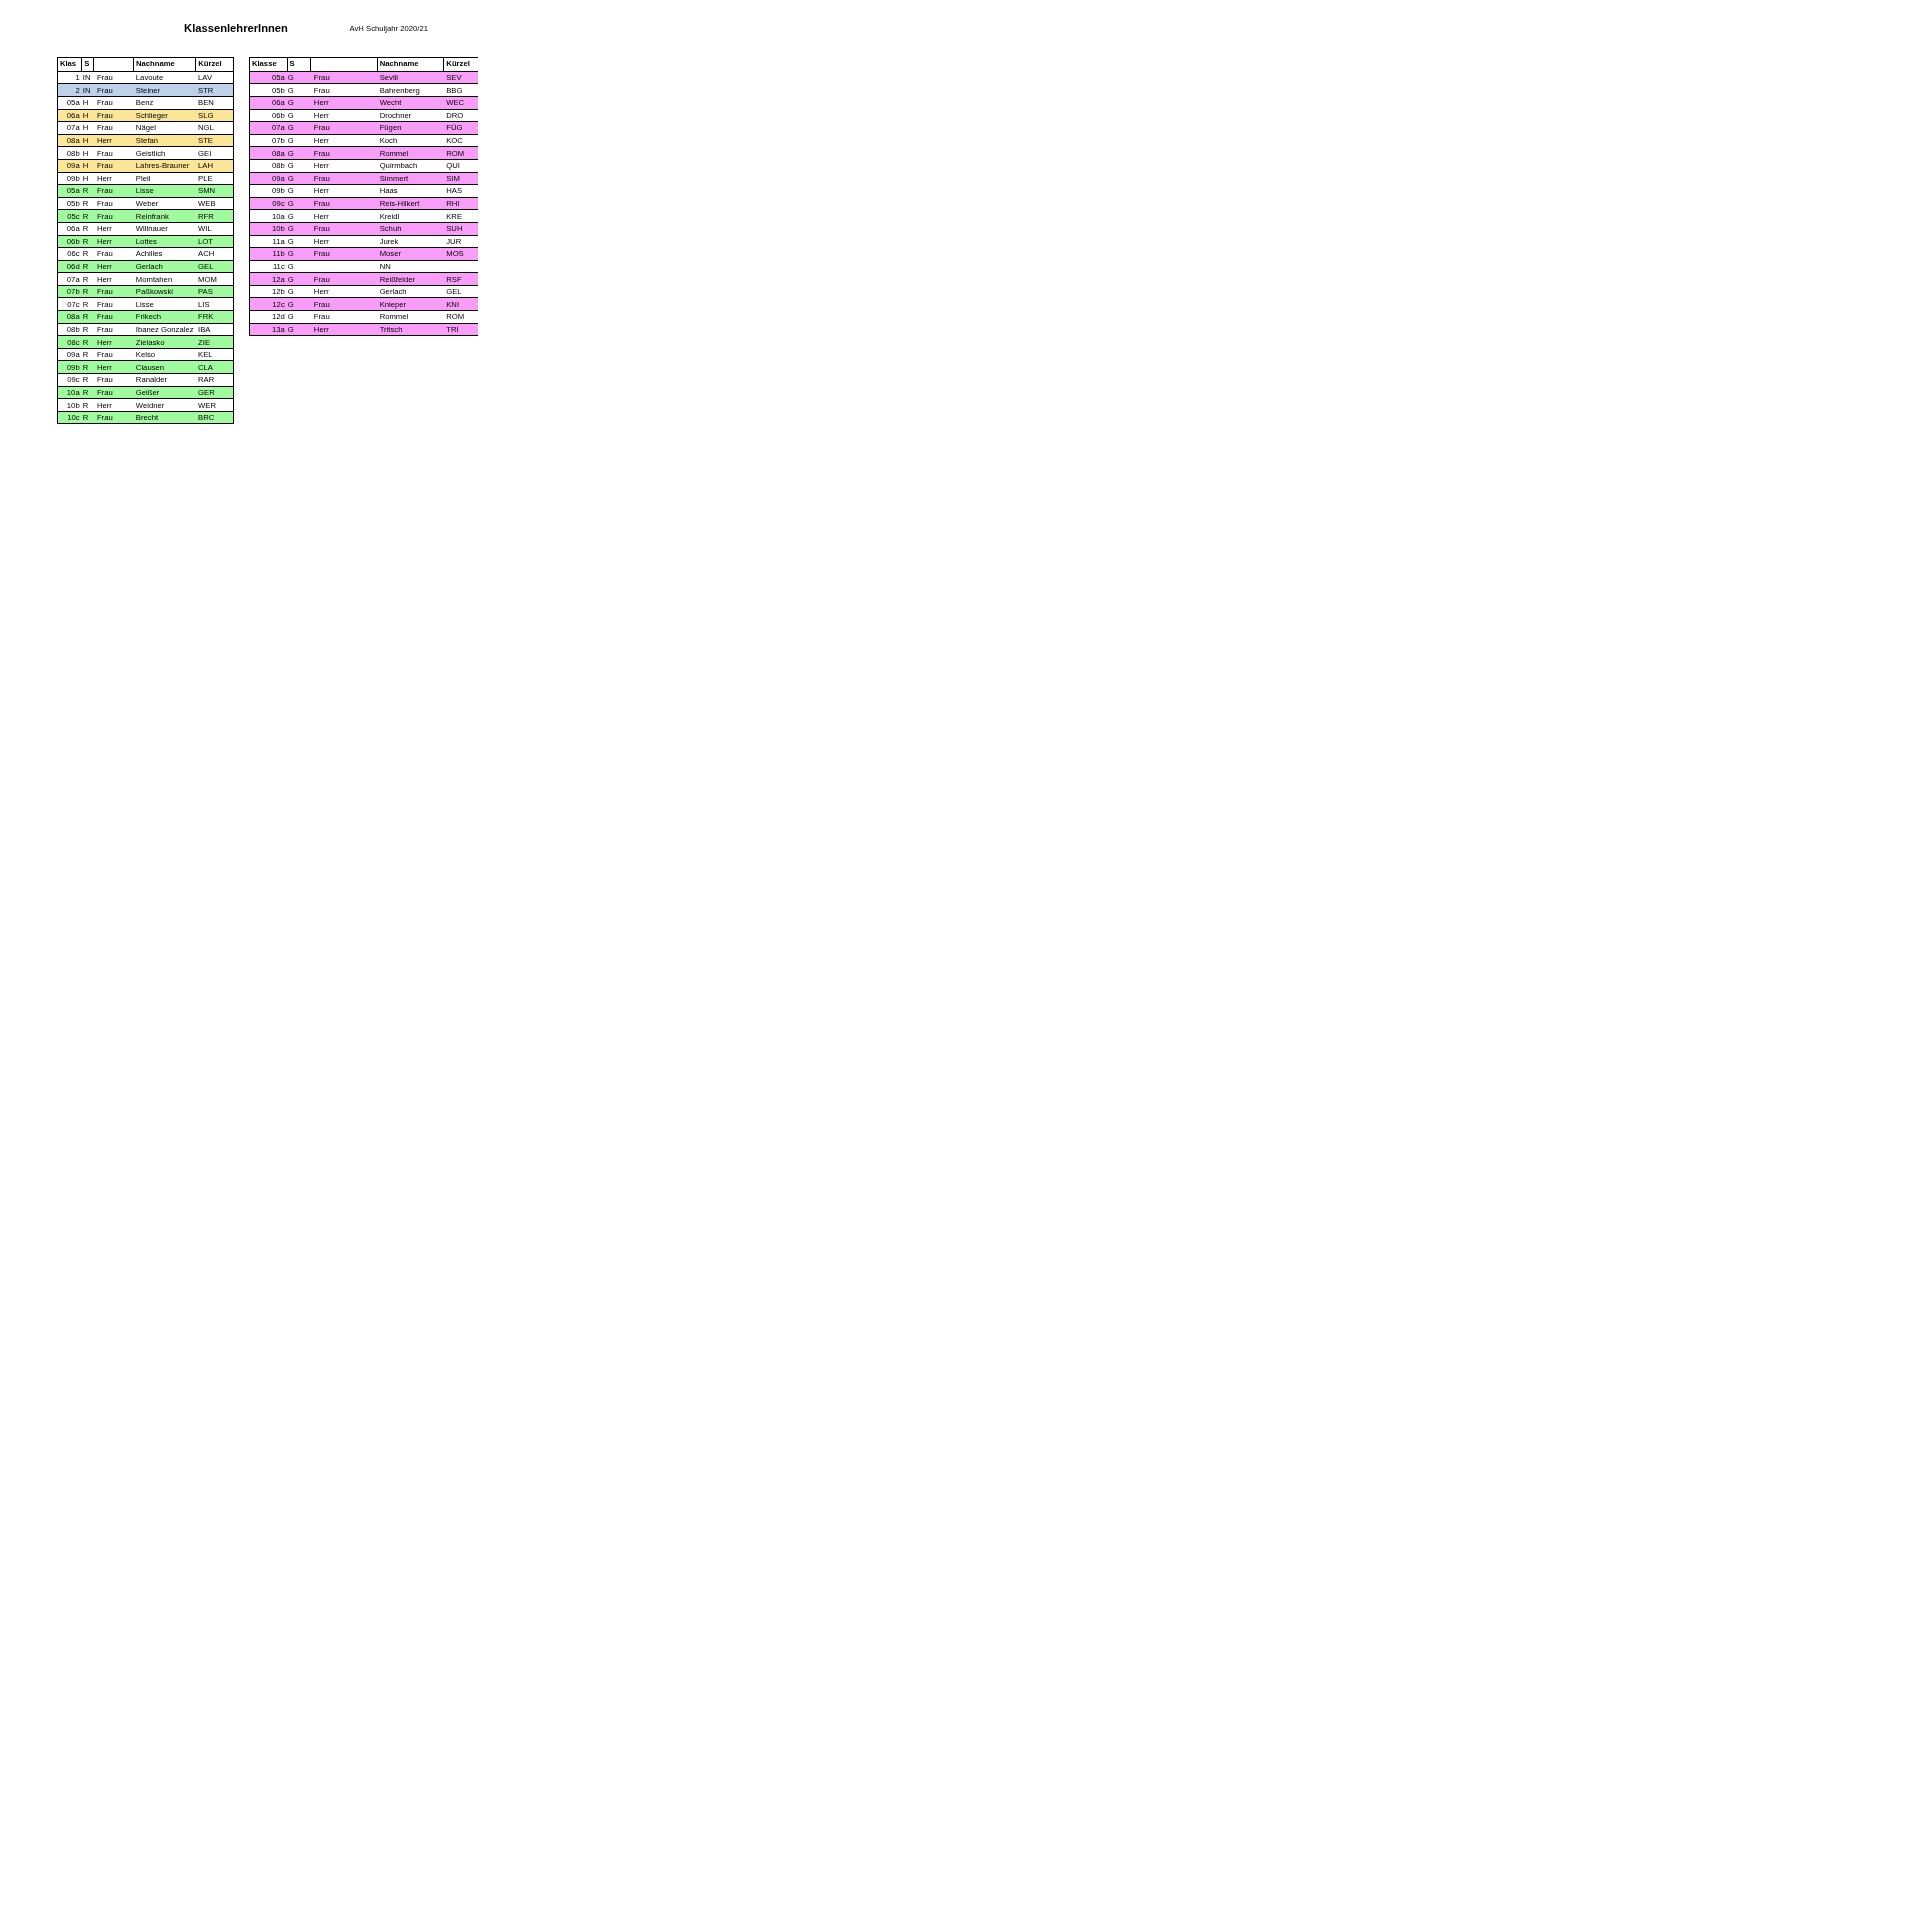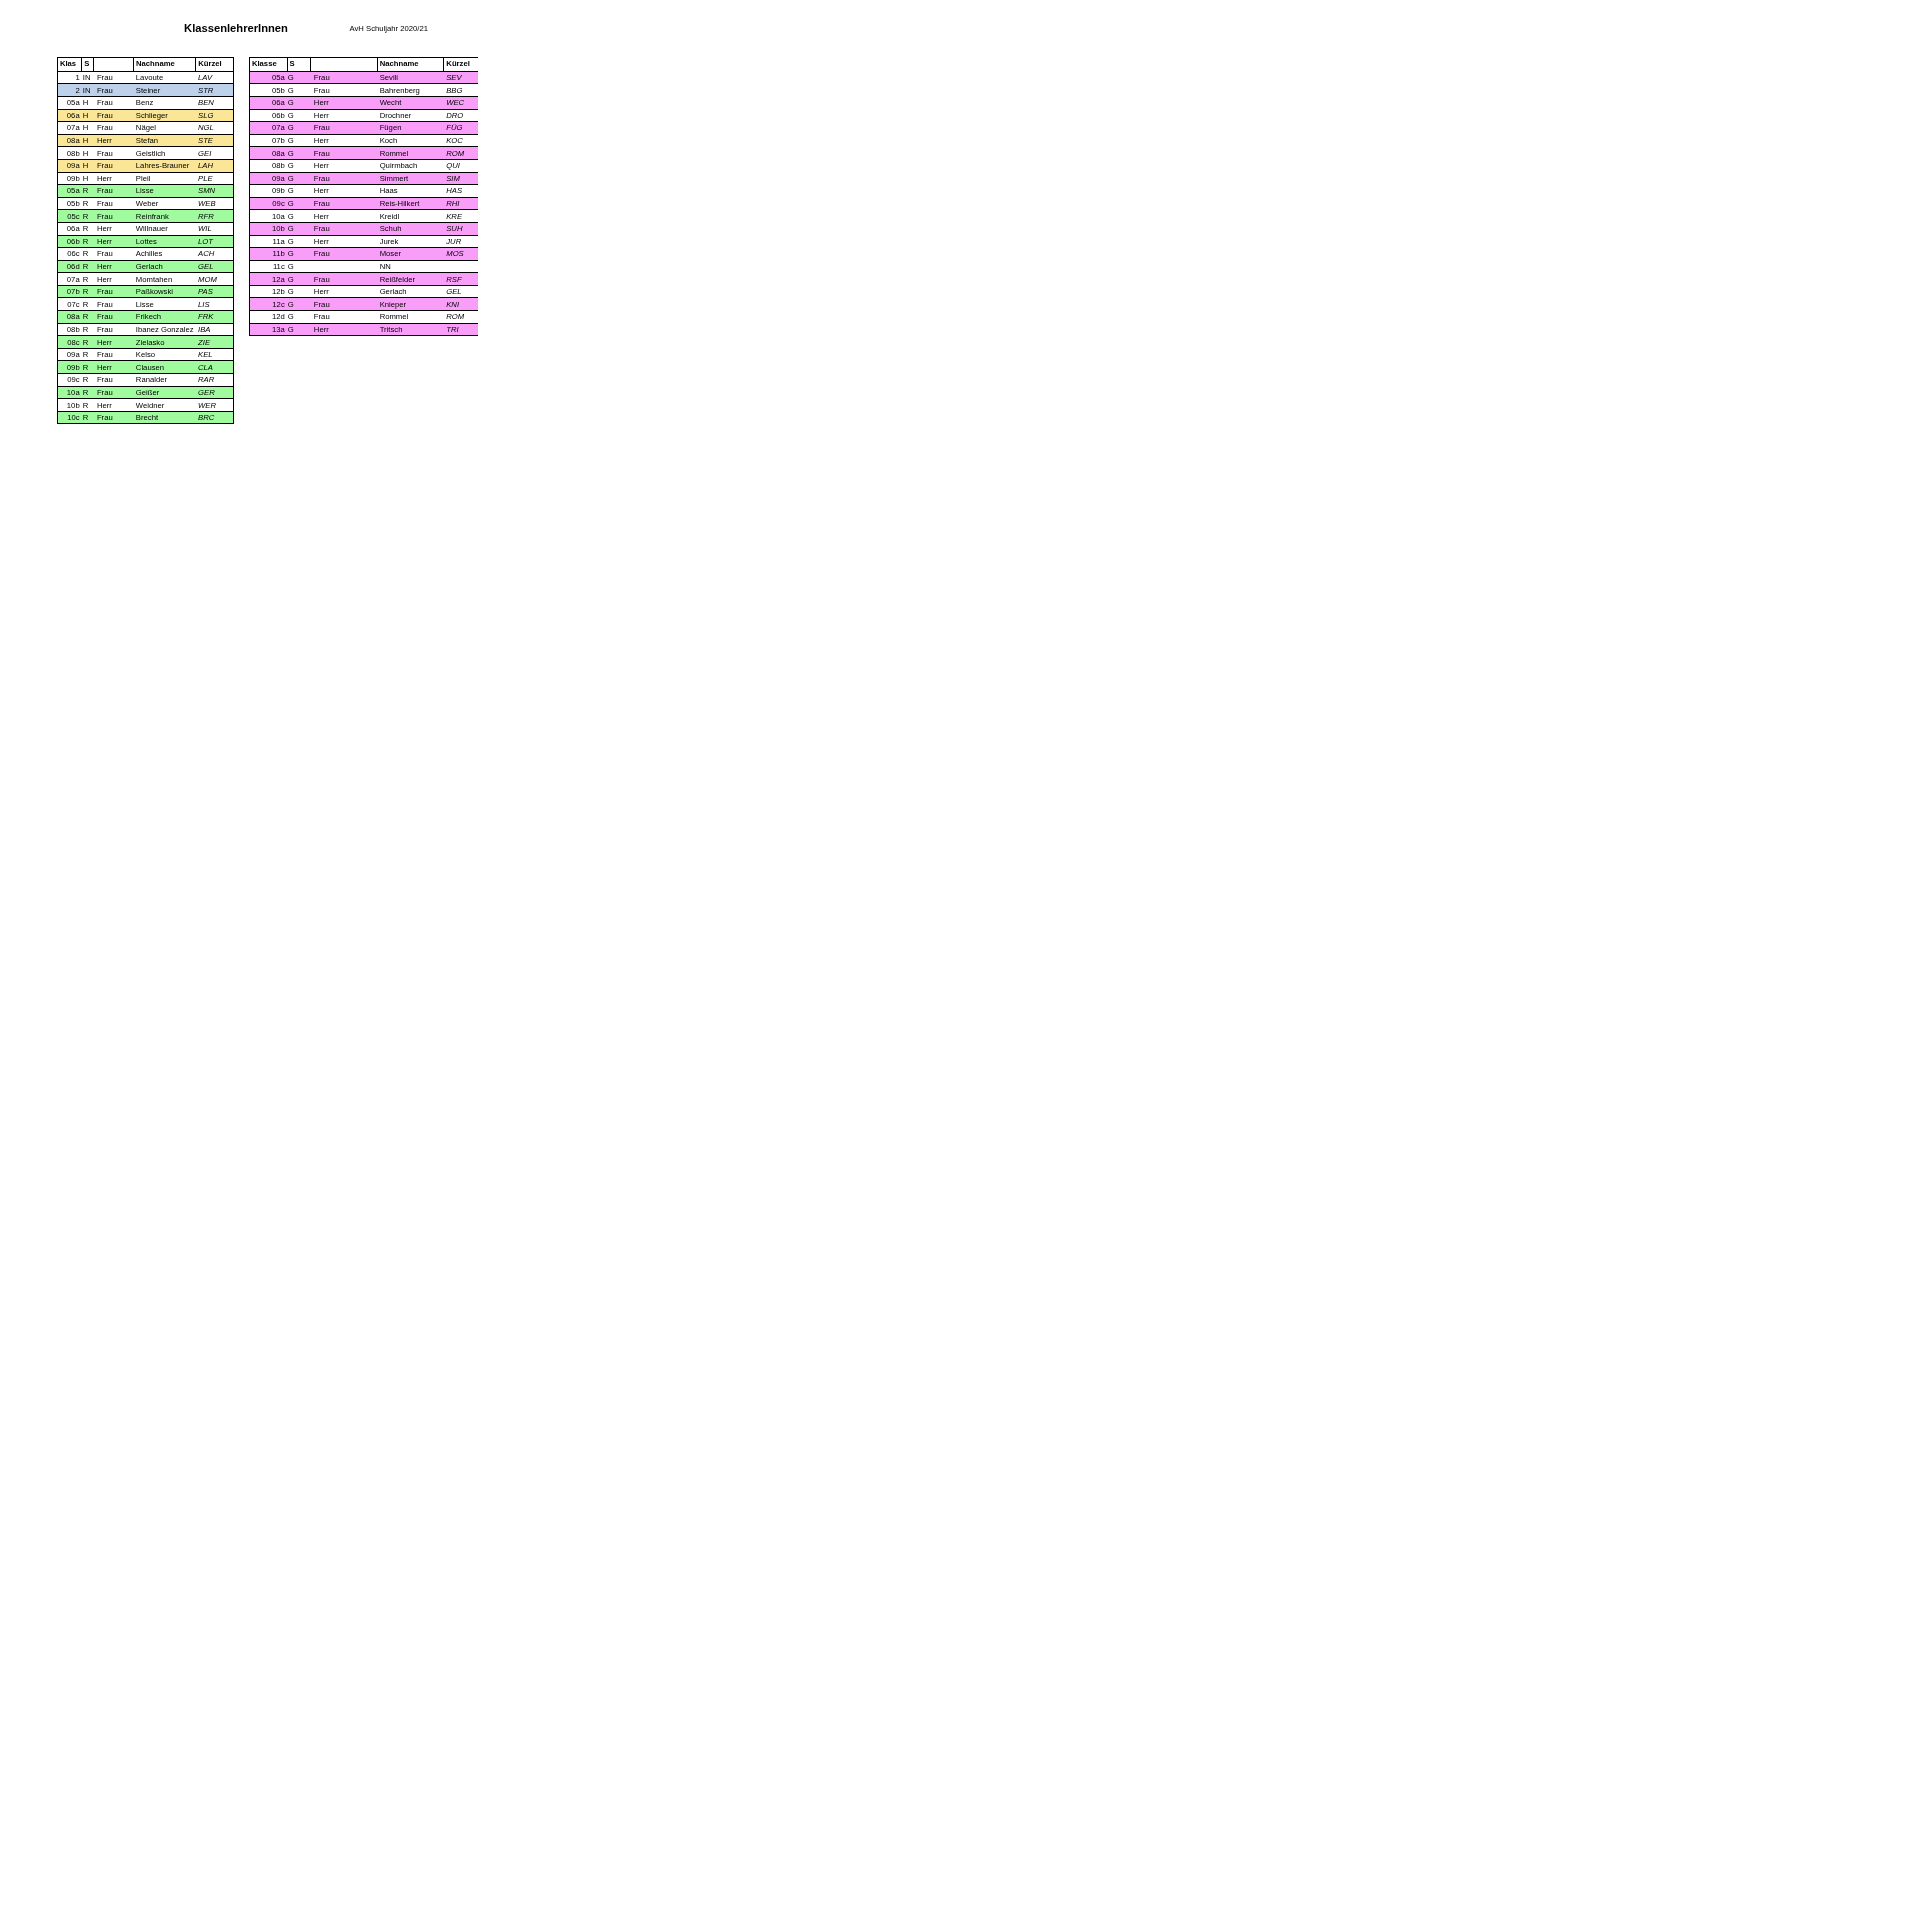"LAV" td.col-kuerzel { font-style: italic -> none }
